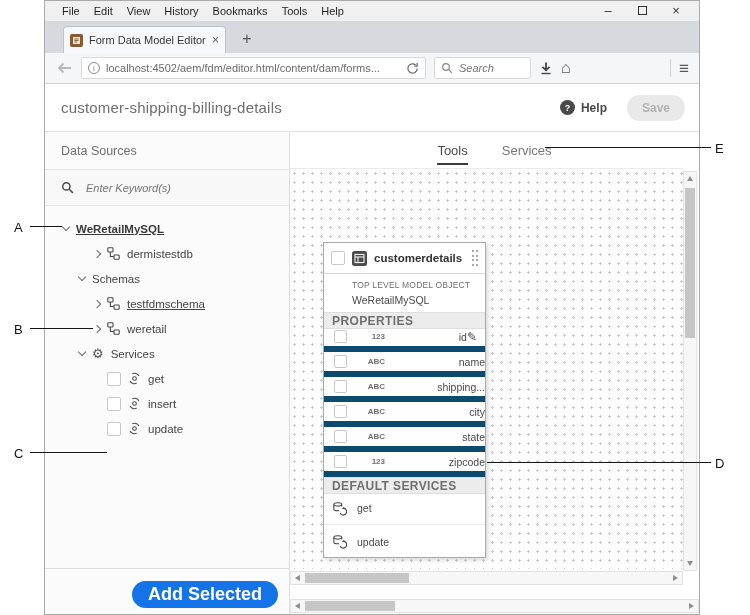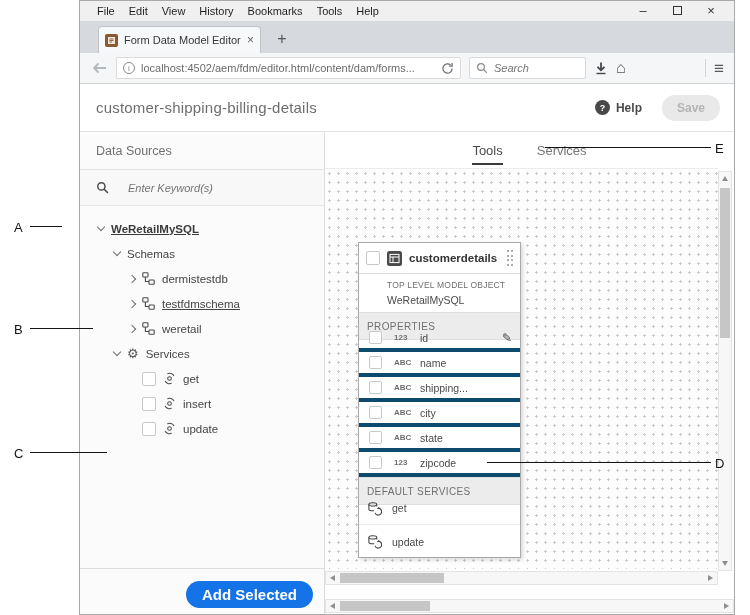"File" .bwin { margin-left: 35px -> none }
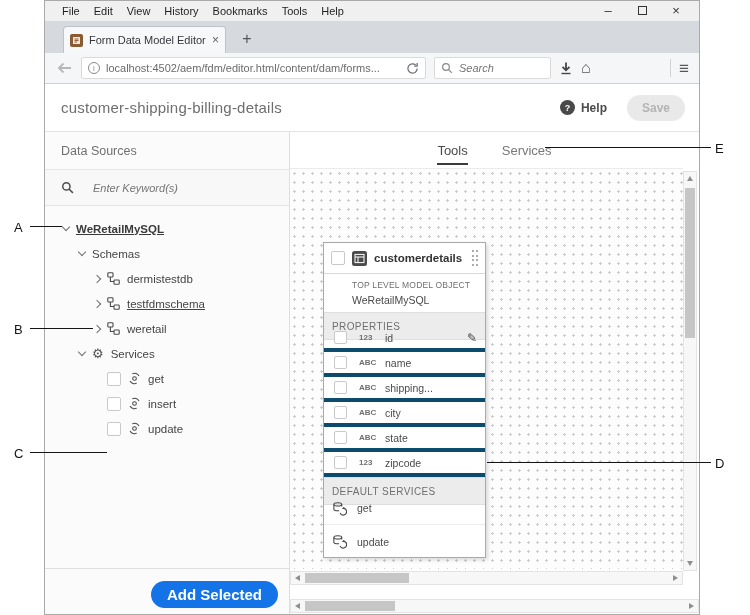"Search" .searchfield { width: 117px -> 97px }
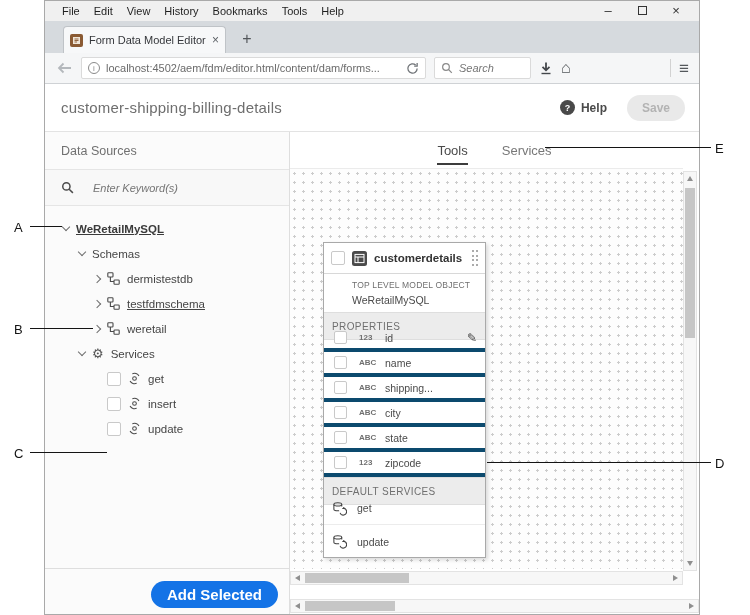"Enter Keyword(s)" .sb-search { gap: 19px -> 12px }
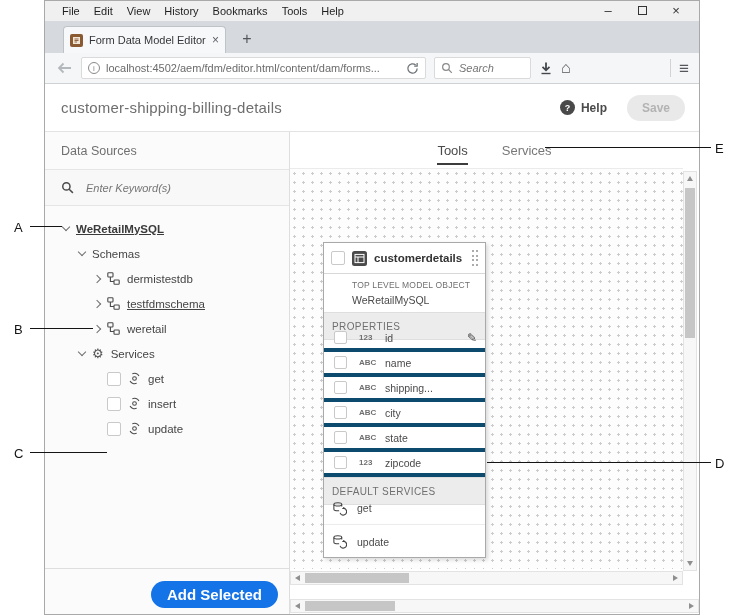"Schemas" div.trow { order: before "dermistestdb" -> after "dermistestdb" }
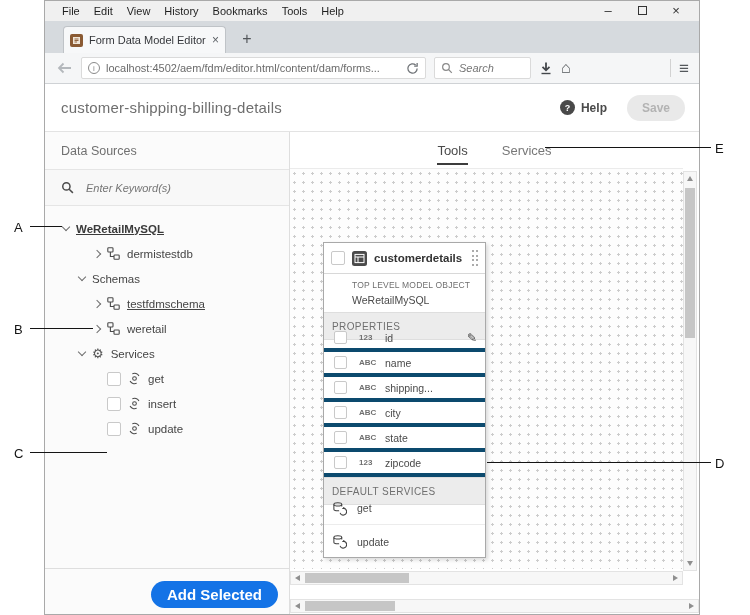"PROPERTIES" .c-sec { font-size: 10px -> 12px; font-weight: normal -> bold; height: 28px -> 17px }
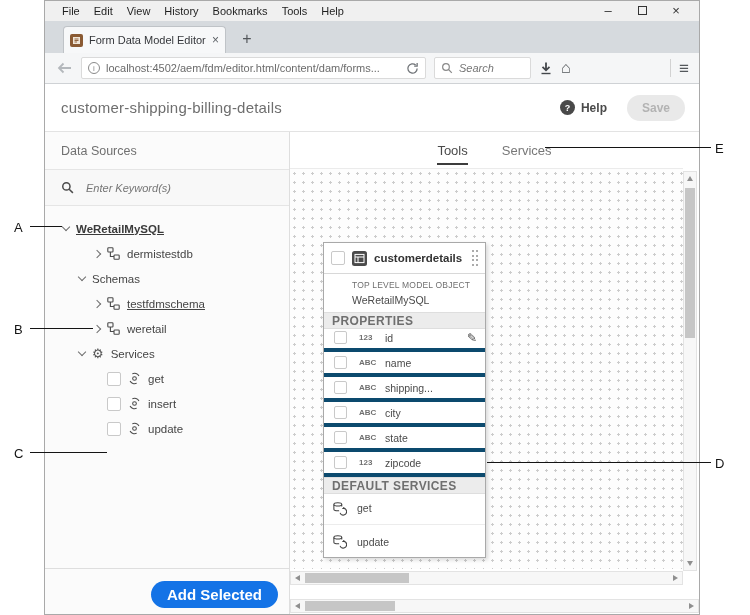"123" .c-row { border-bottom: 4px solid #0c4a6e -> 6px solid #0c4a6e; text-align: none -> right }
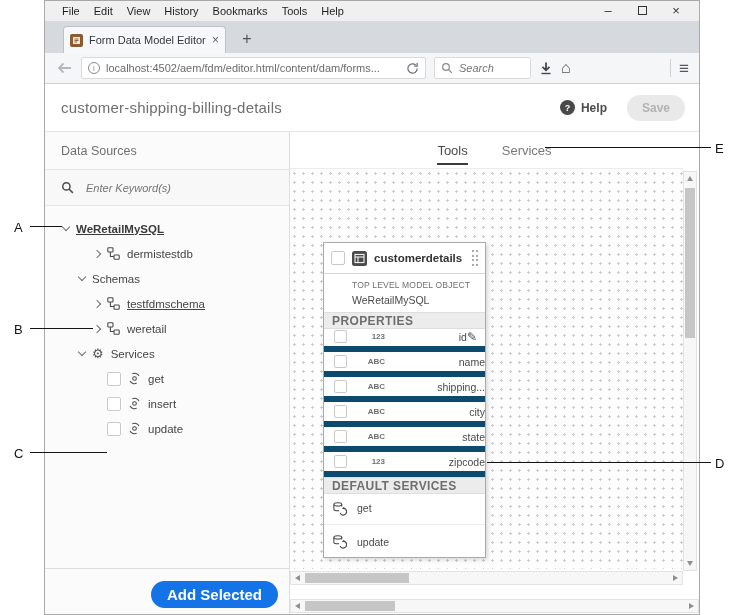"Add Selected" .add-btn { font-size: 15px -> 18px }
